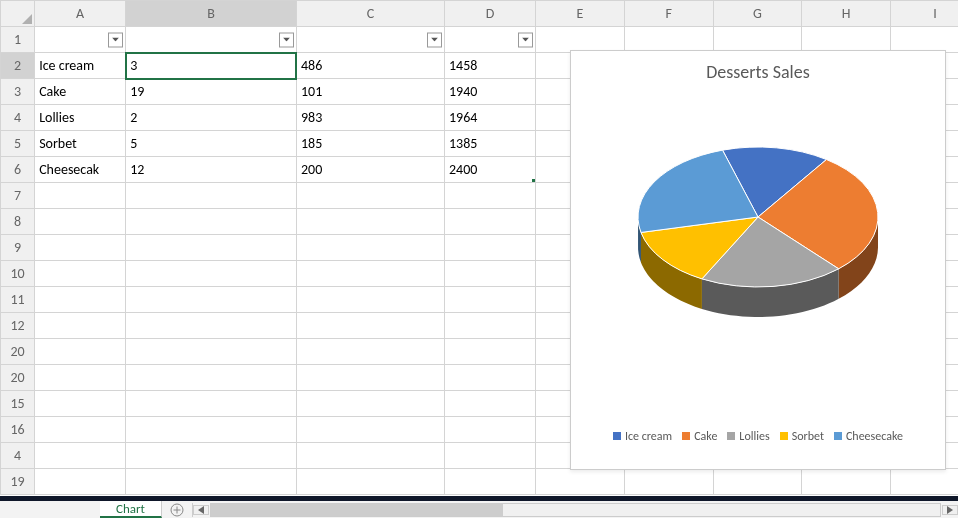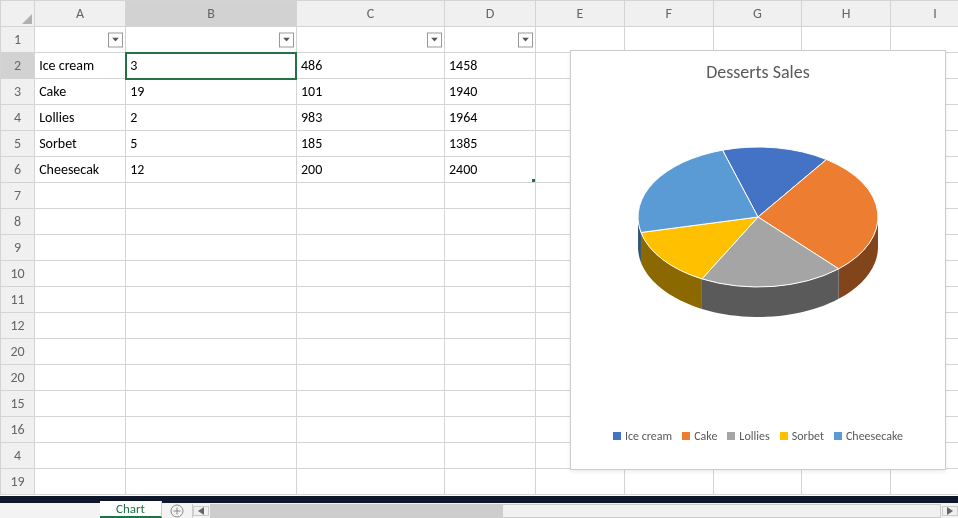"Chart" .tabbar { align-items: flex-end -> center; border-top: 7px solid #0f172a -> 5px solid #0f172a }
